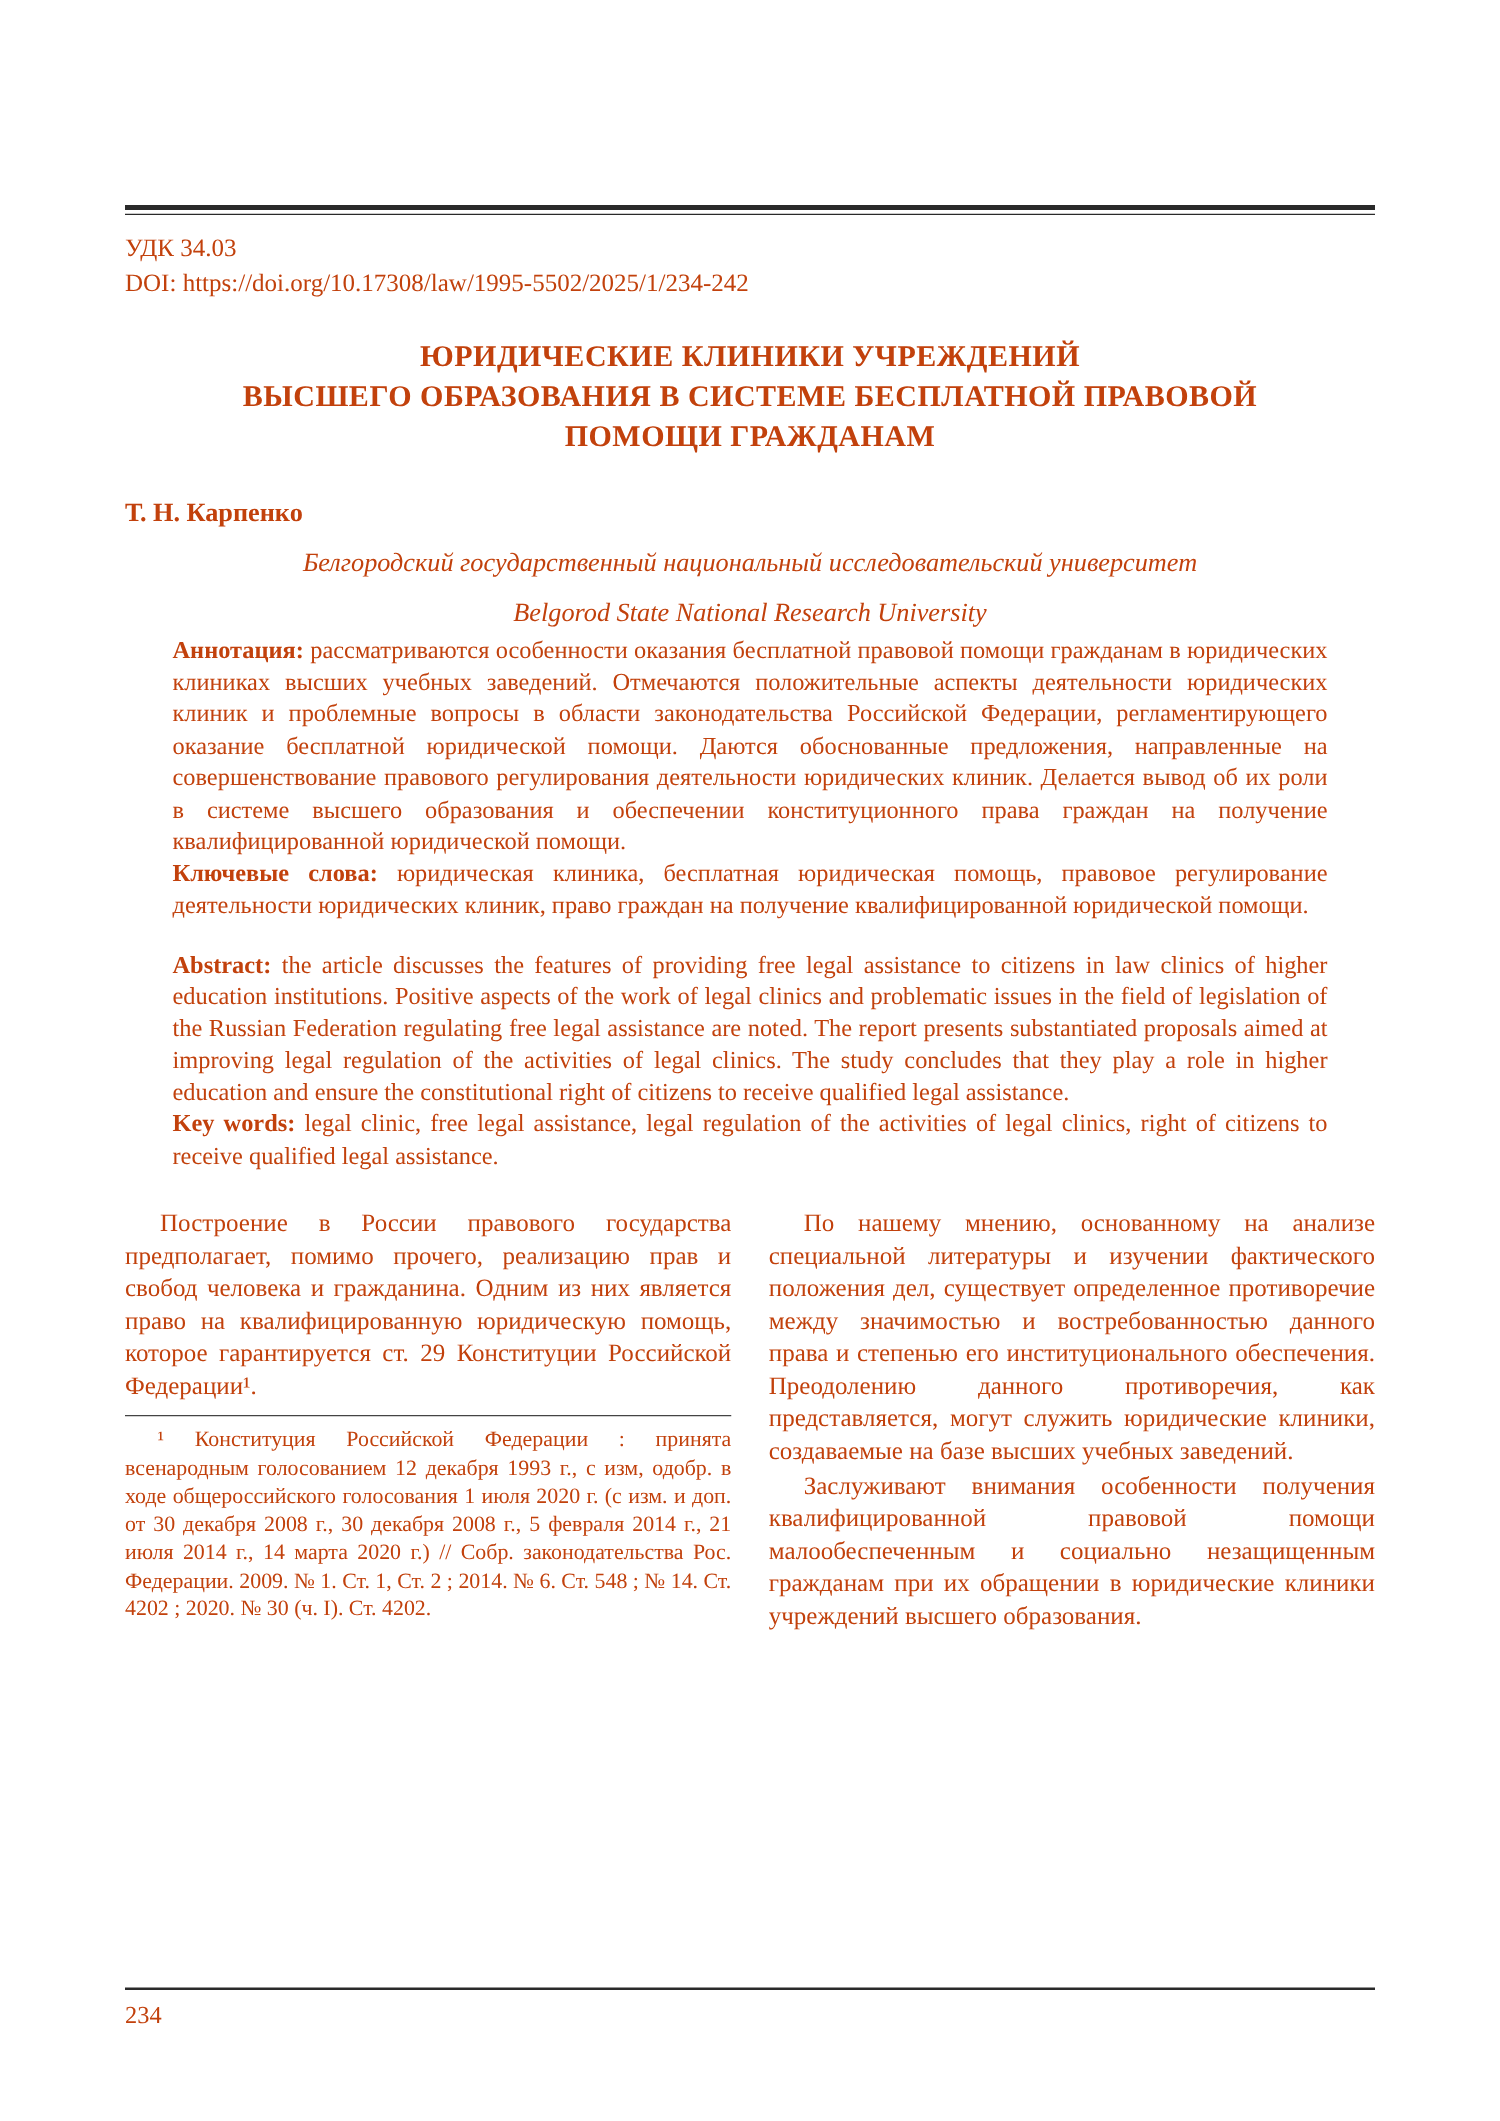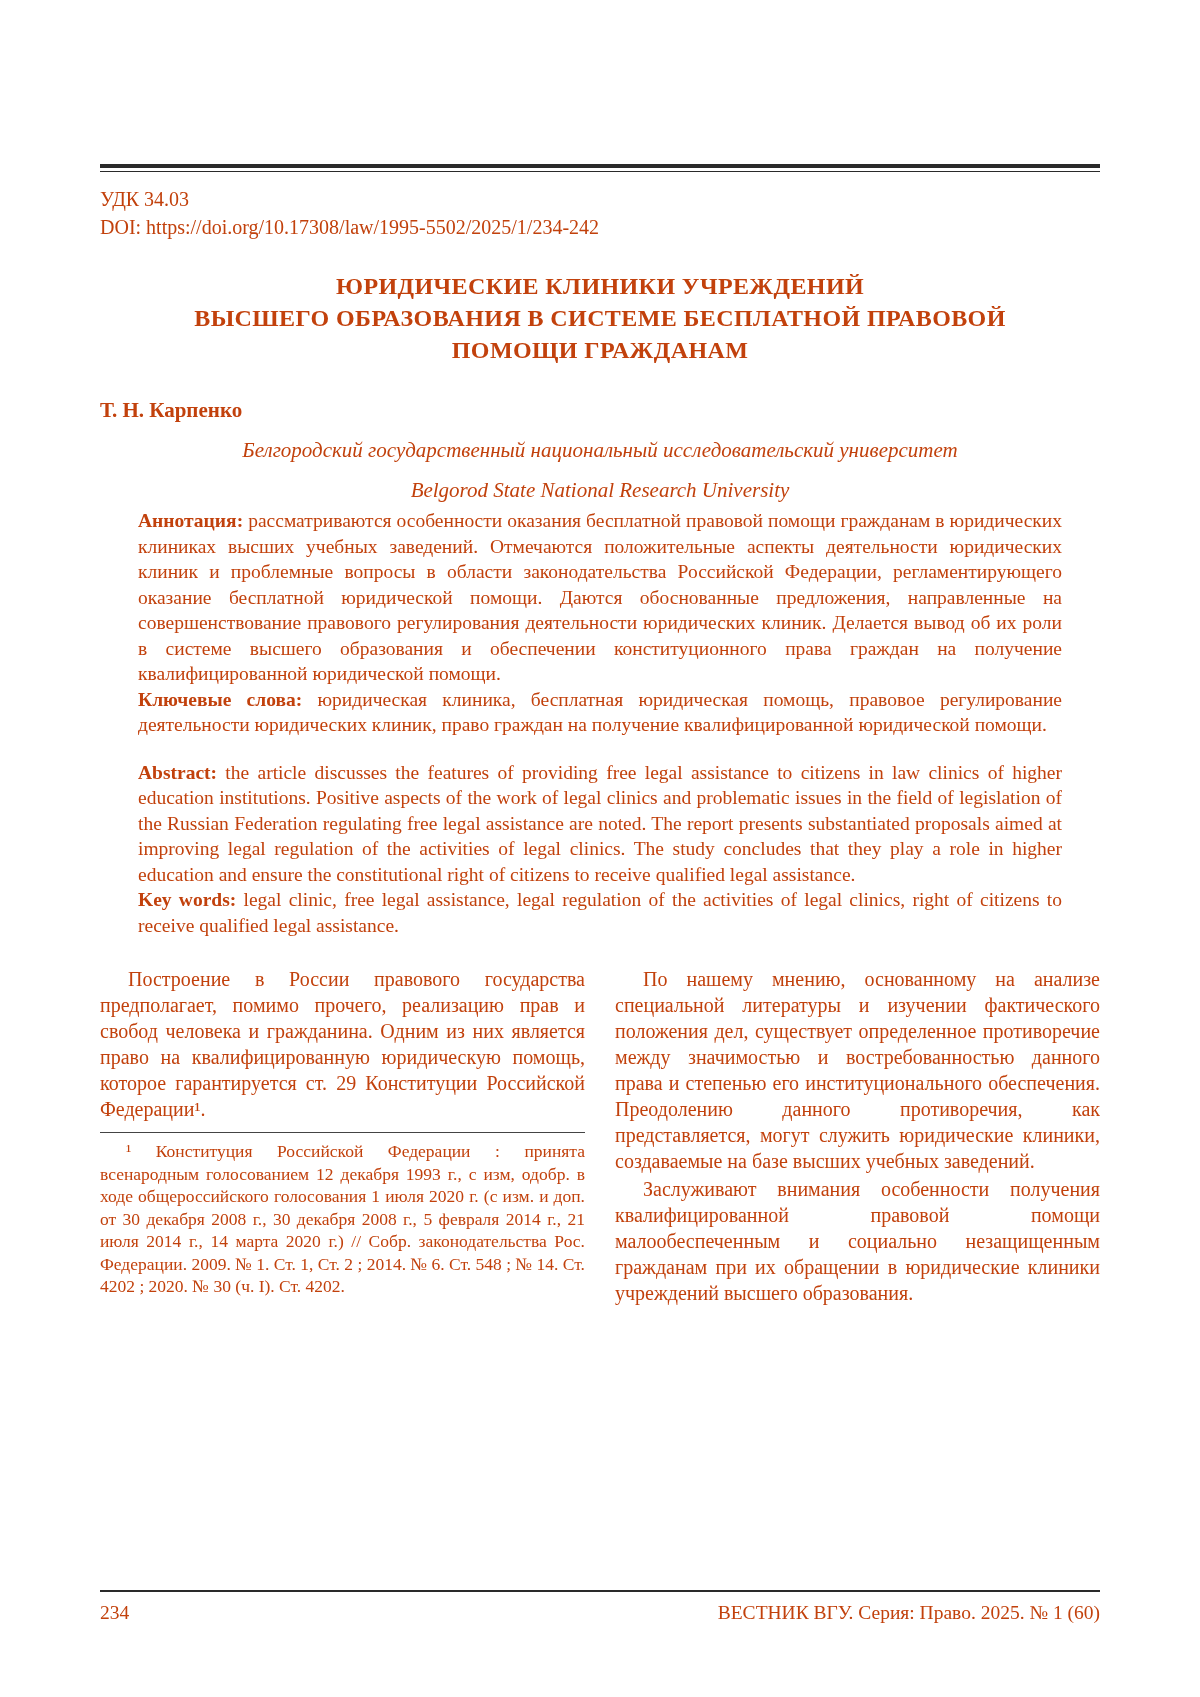"ВЕСТНИК ВГУ. Серия: Право. 2025." span { html: <span>ВЕСТНИК ВГУ. Серия: Право. 2025. № 1 (60)</span> -> none }
